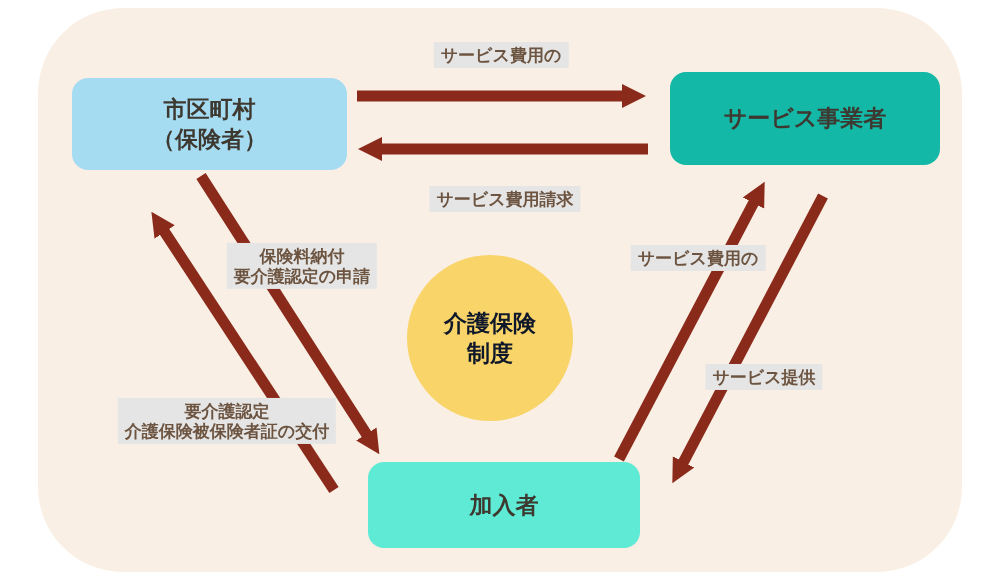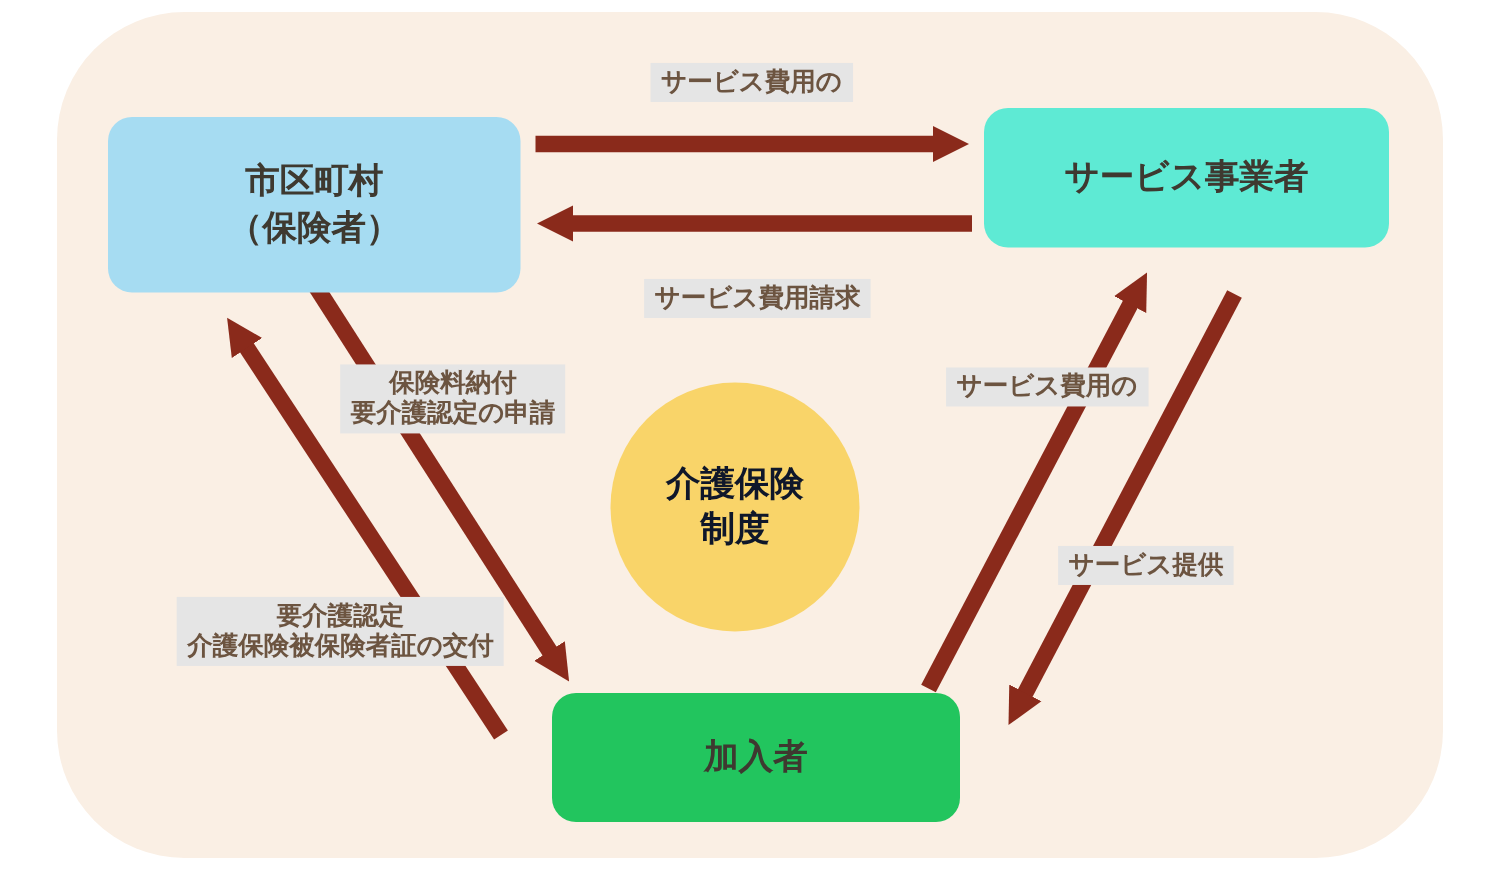"市区町村" .node-municipality { height: 117px -> 92px }
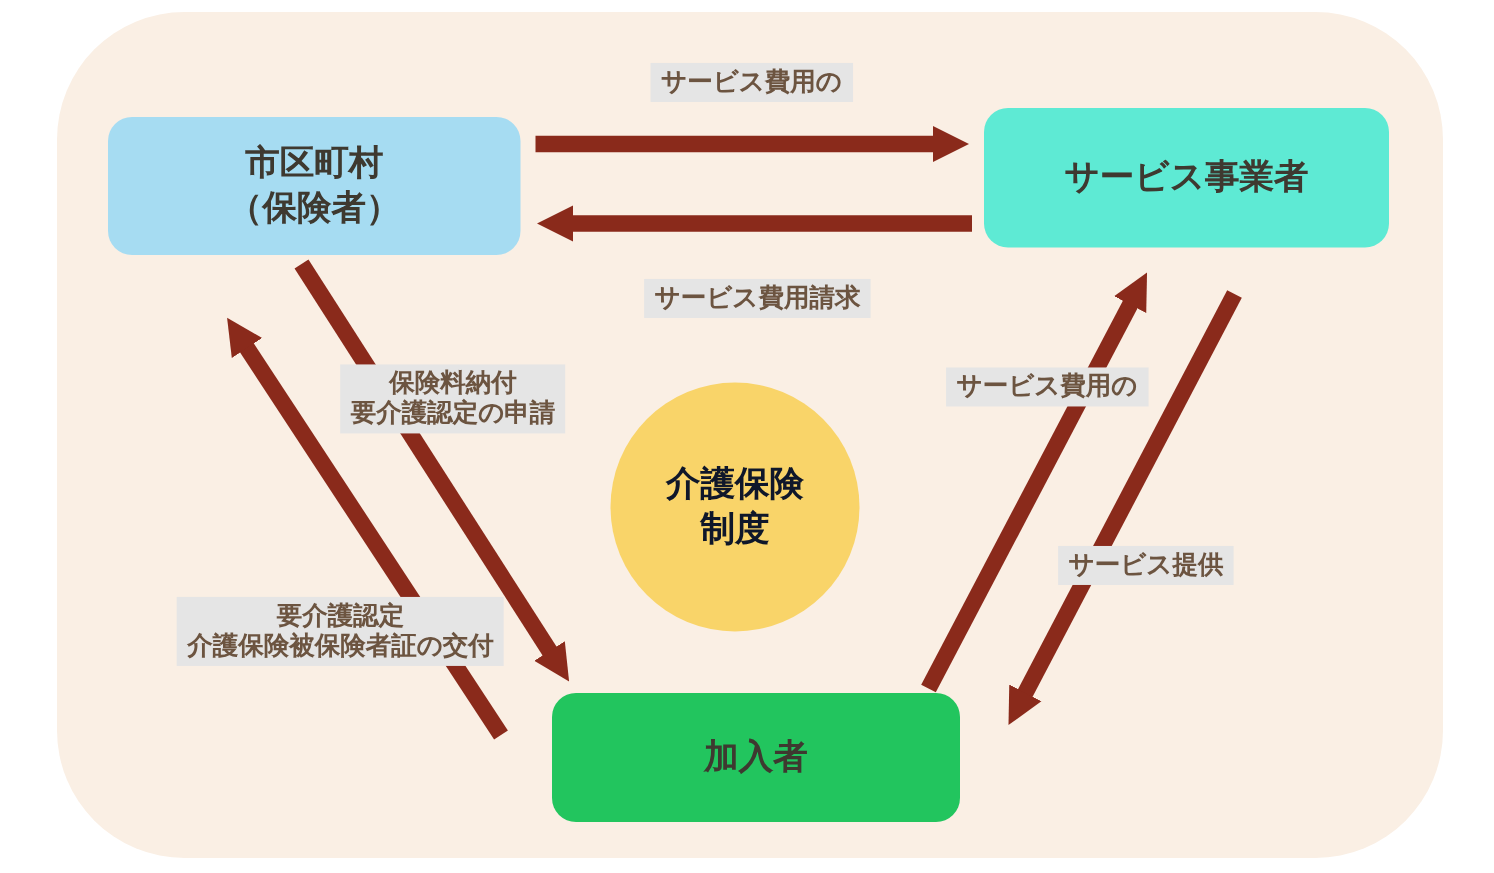"サービス事業者" .node-provider { background: #5eead4 -> #14b8a6; left: 656px -> 670px }
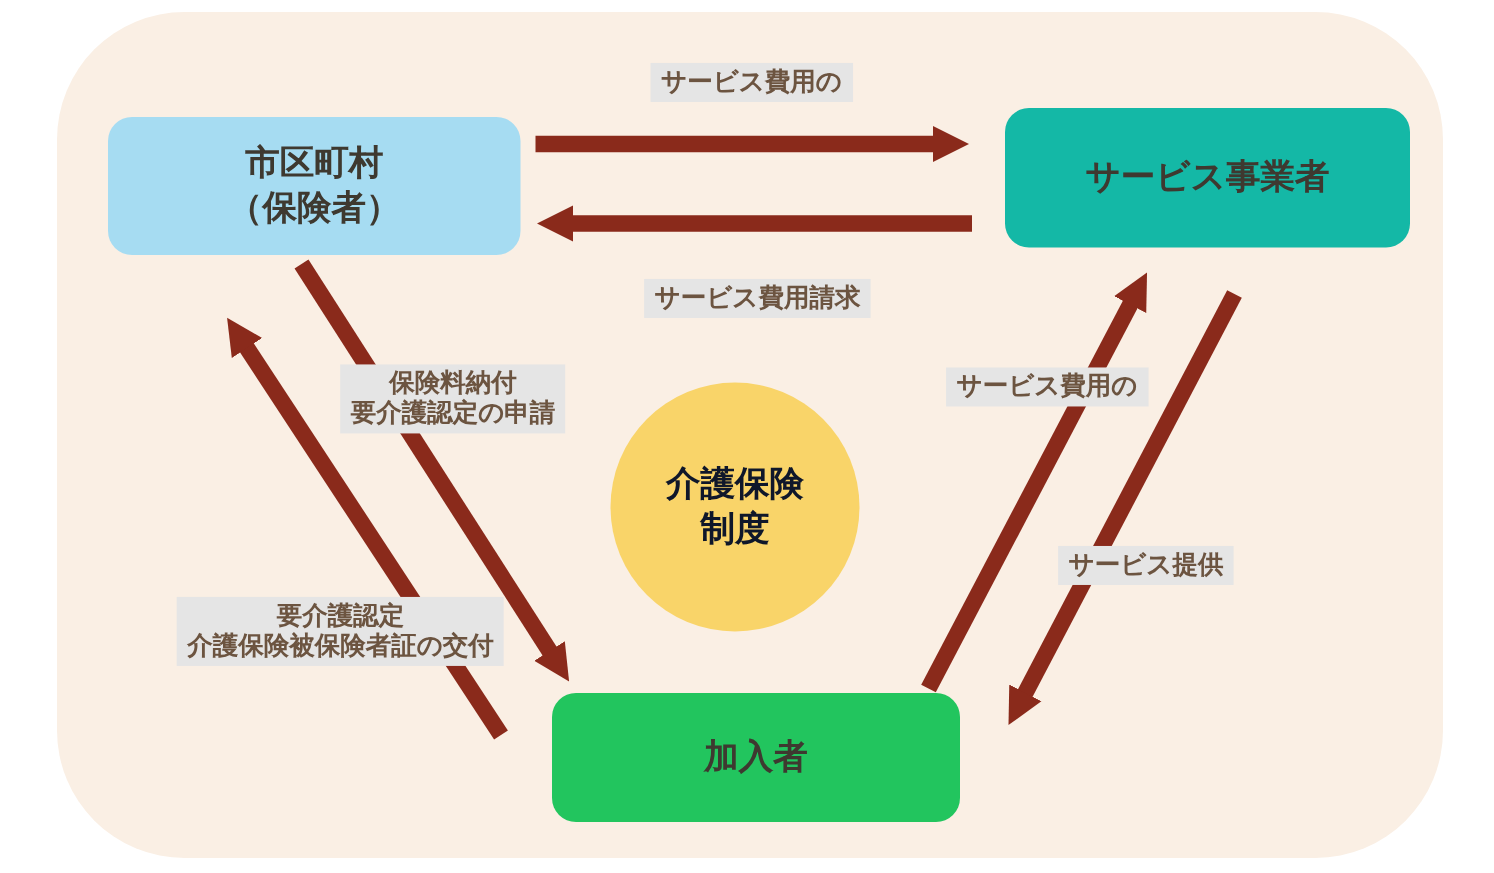"加入者" .node-insured { background: #22c55e -> #5eead4 }
